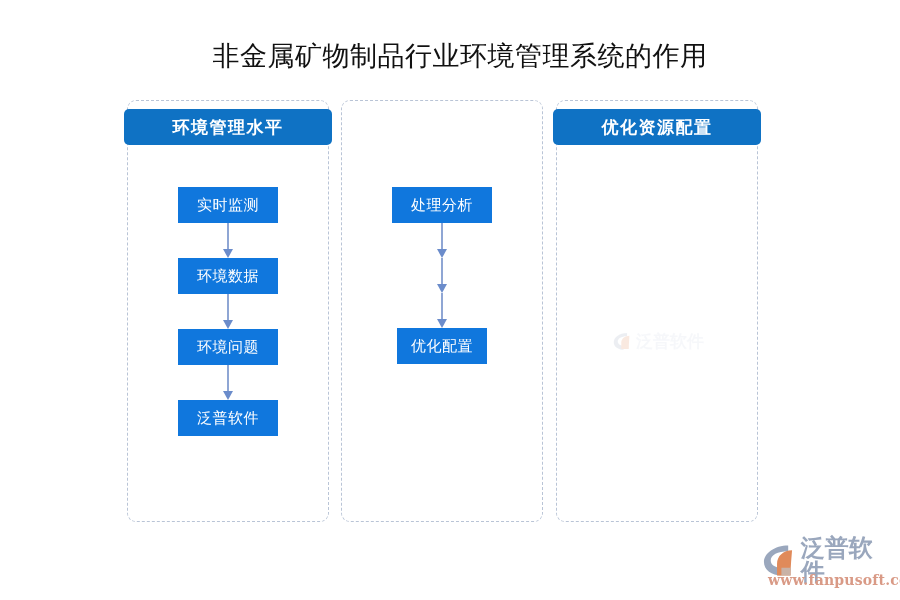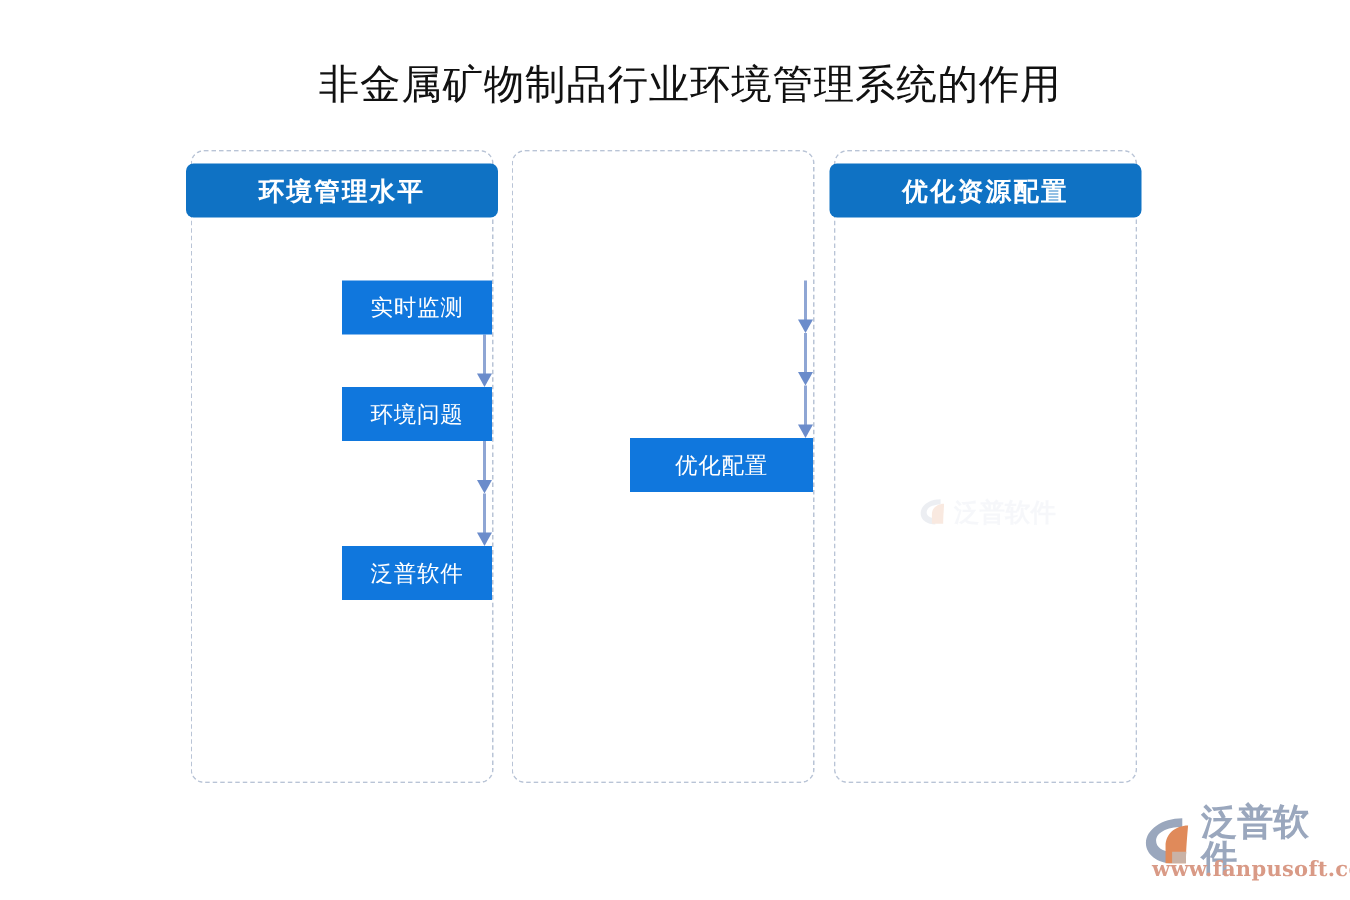"实时监测" .node-stack { align-items: flex-end -> center }
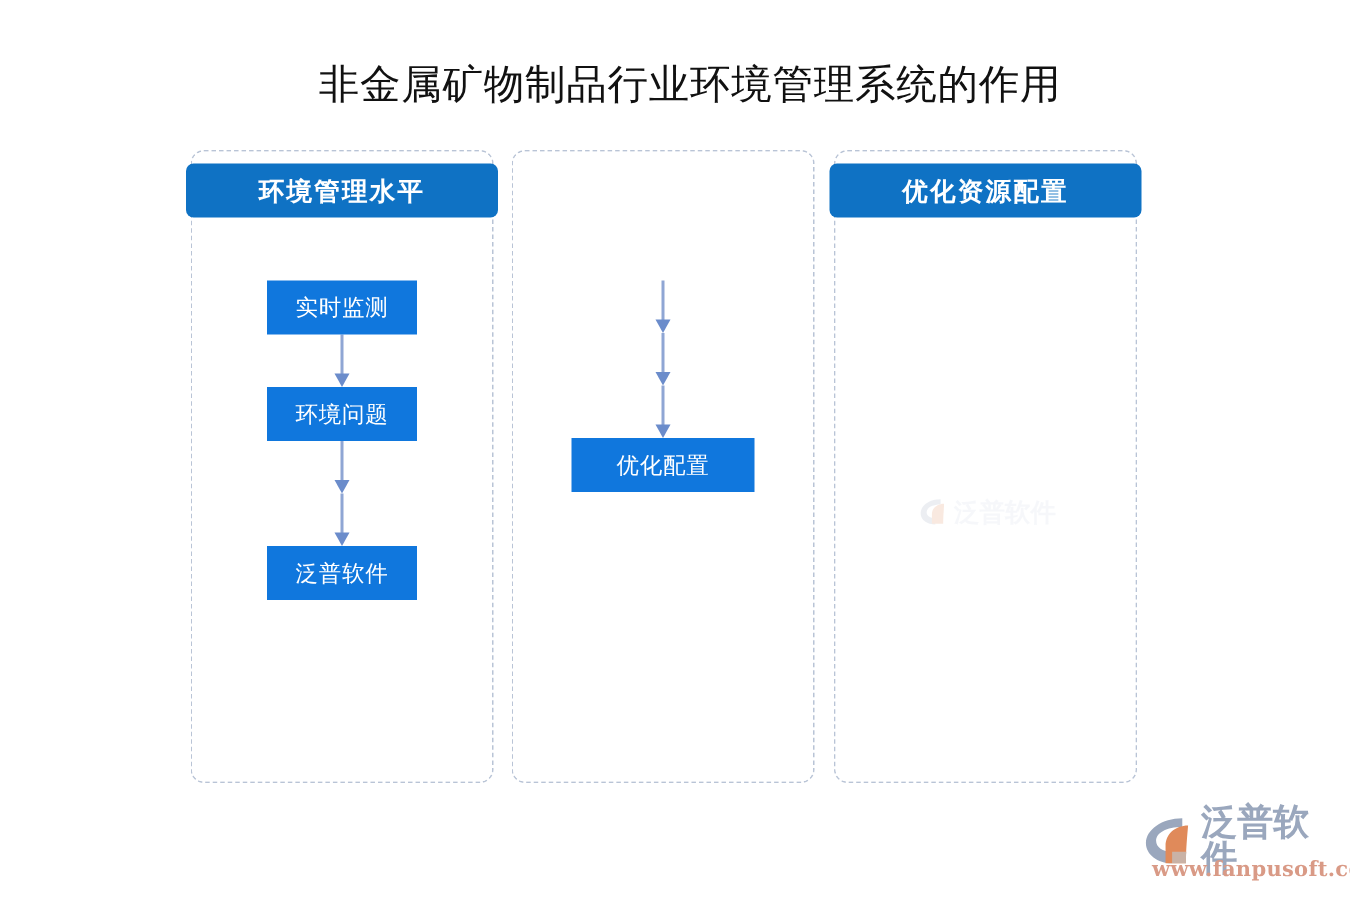"处理分析" div.node { html: none -> <div>处理分析</div> }
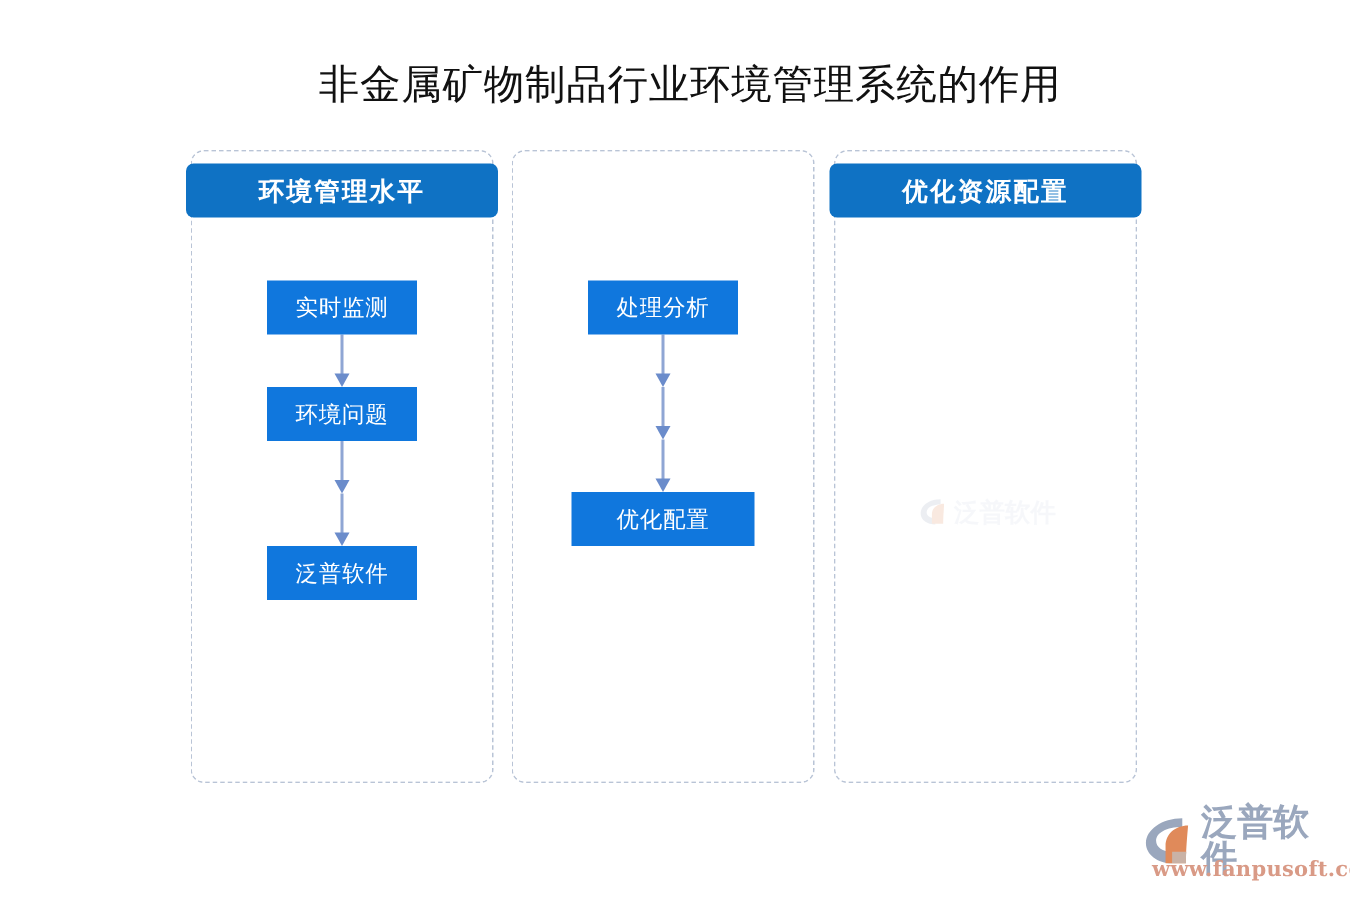"环境问题" div.node { text: 问题 -> 数据 }
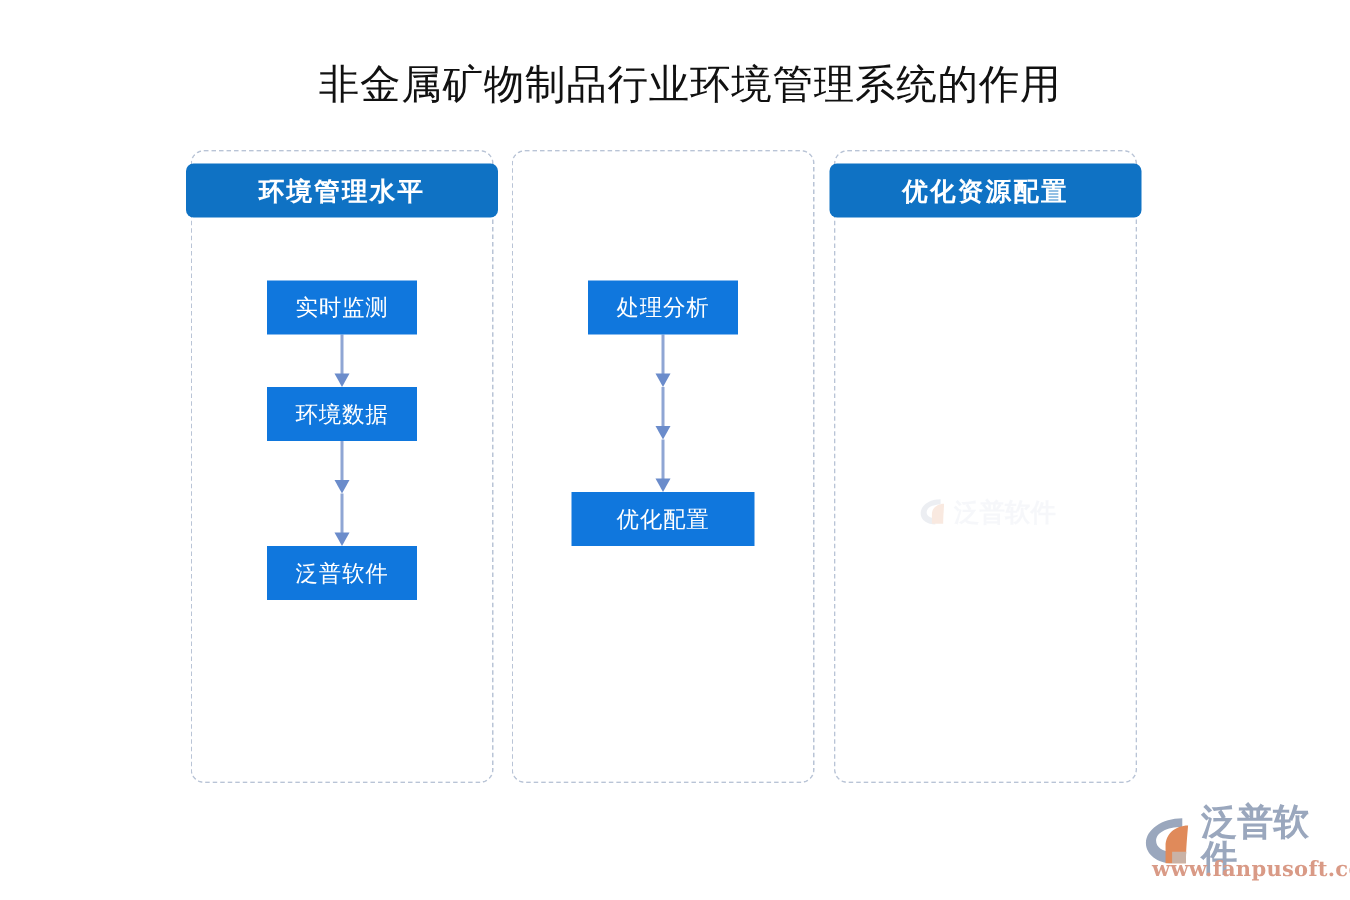"环境问题" div.node { html: none -> <div>环境问题</div> }
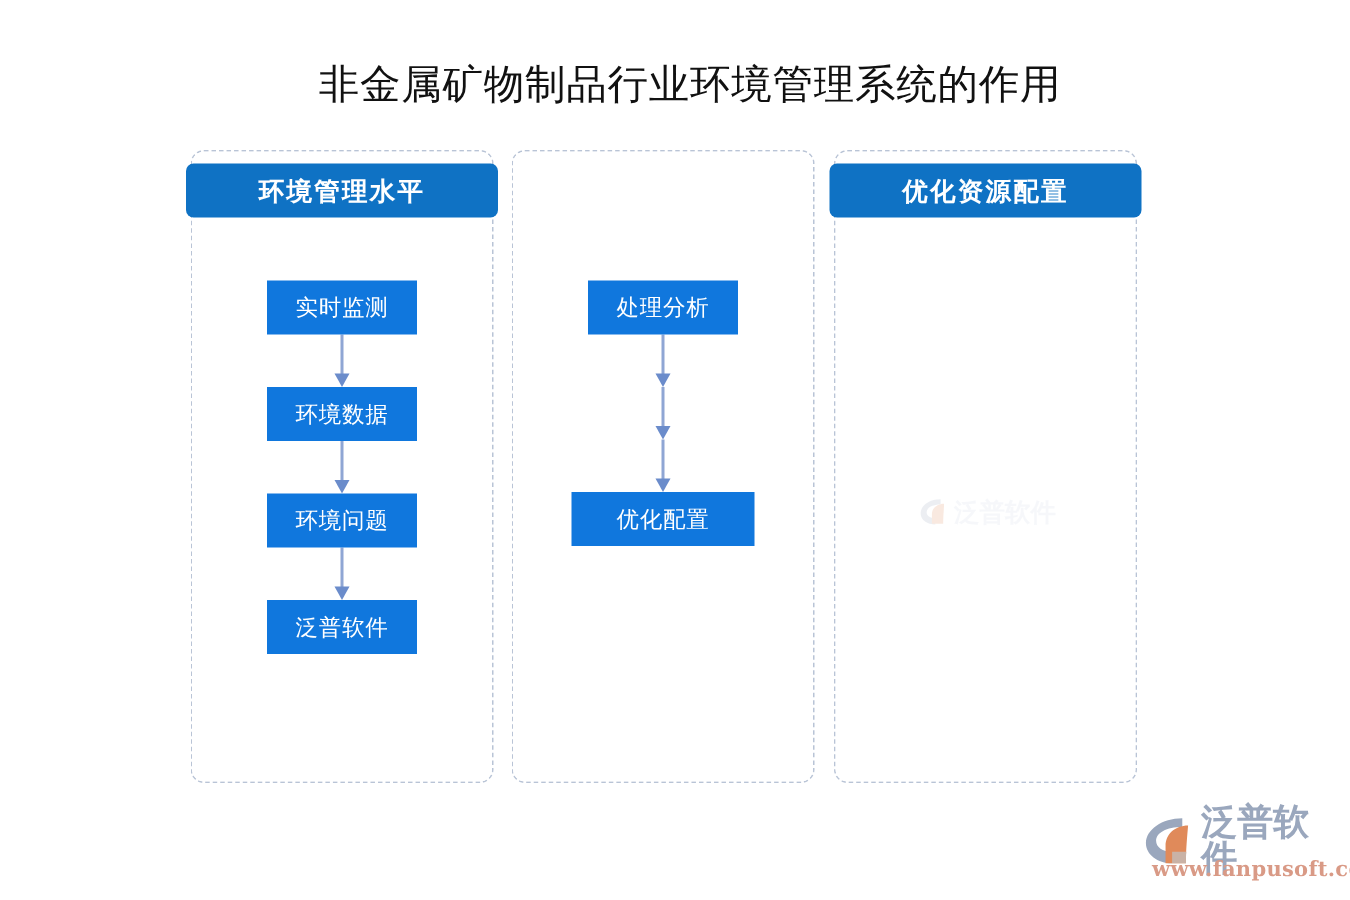"优化配置" .node.wide { width: 122px -> 90px }
